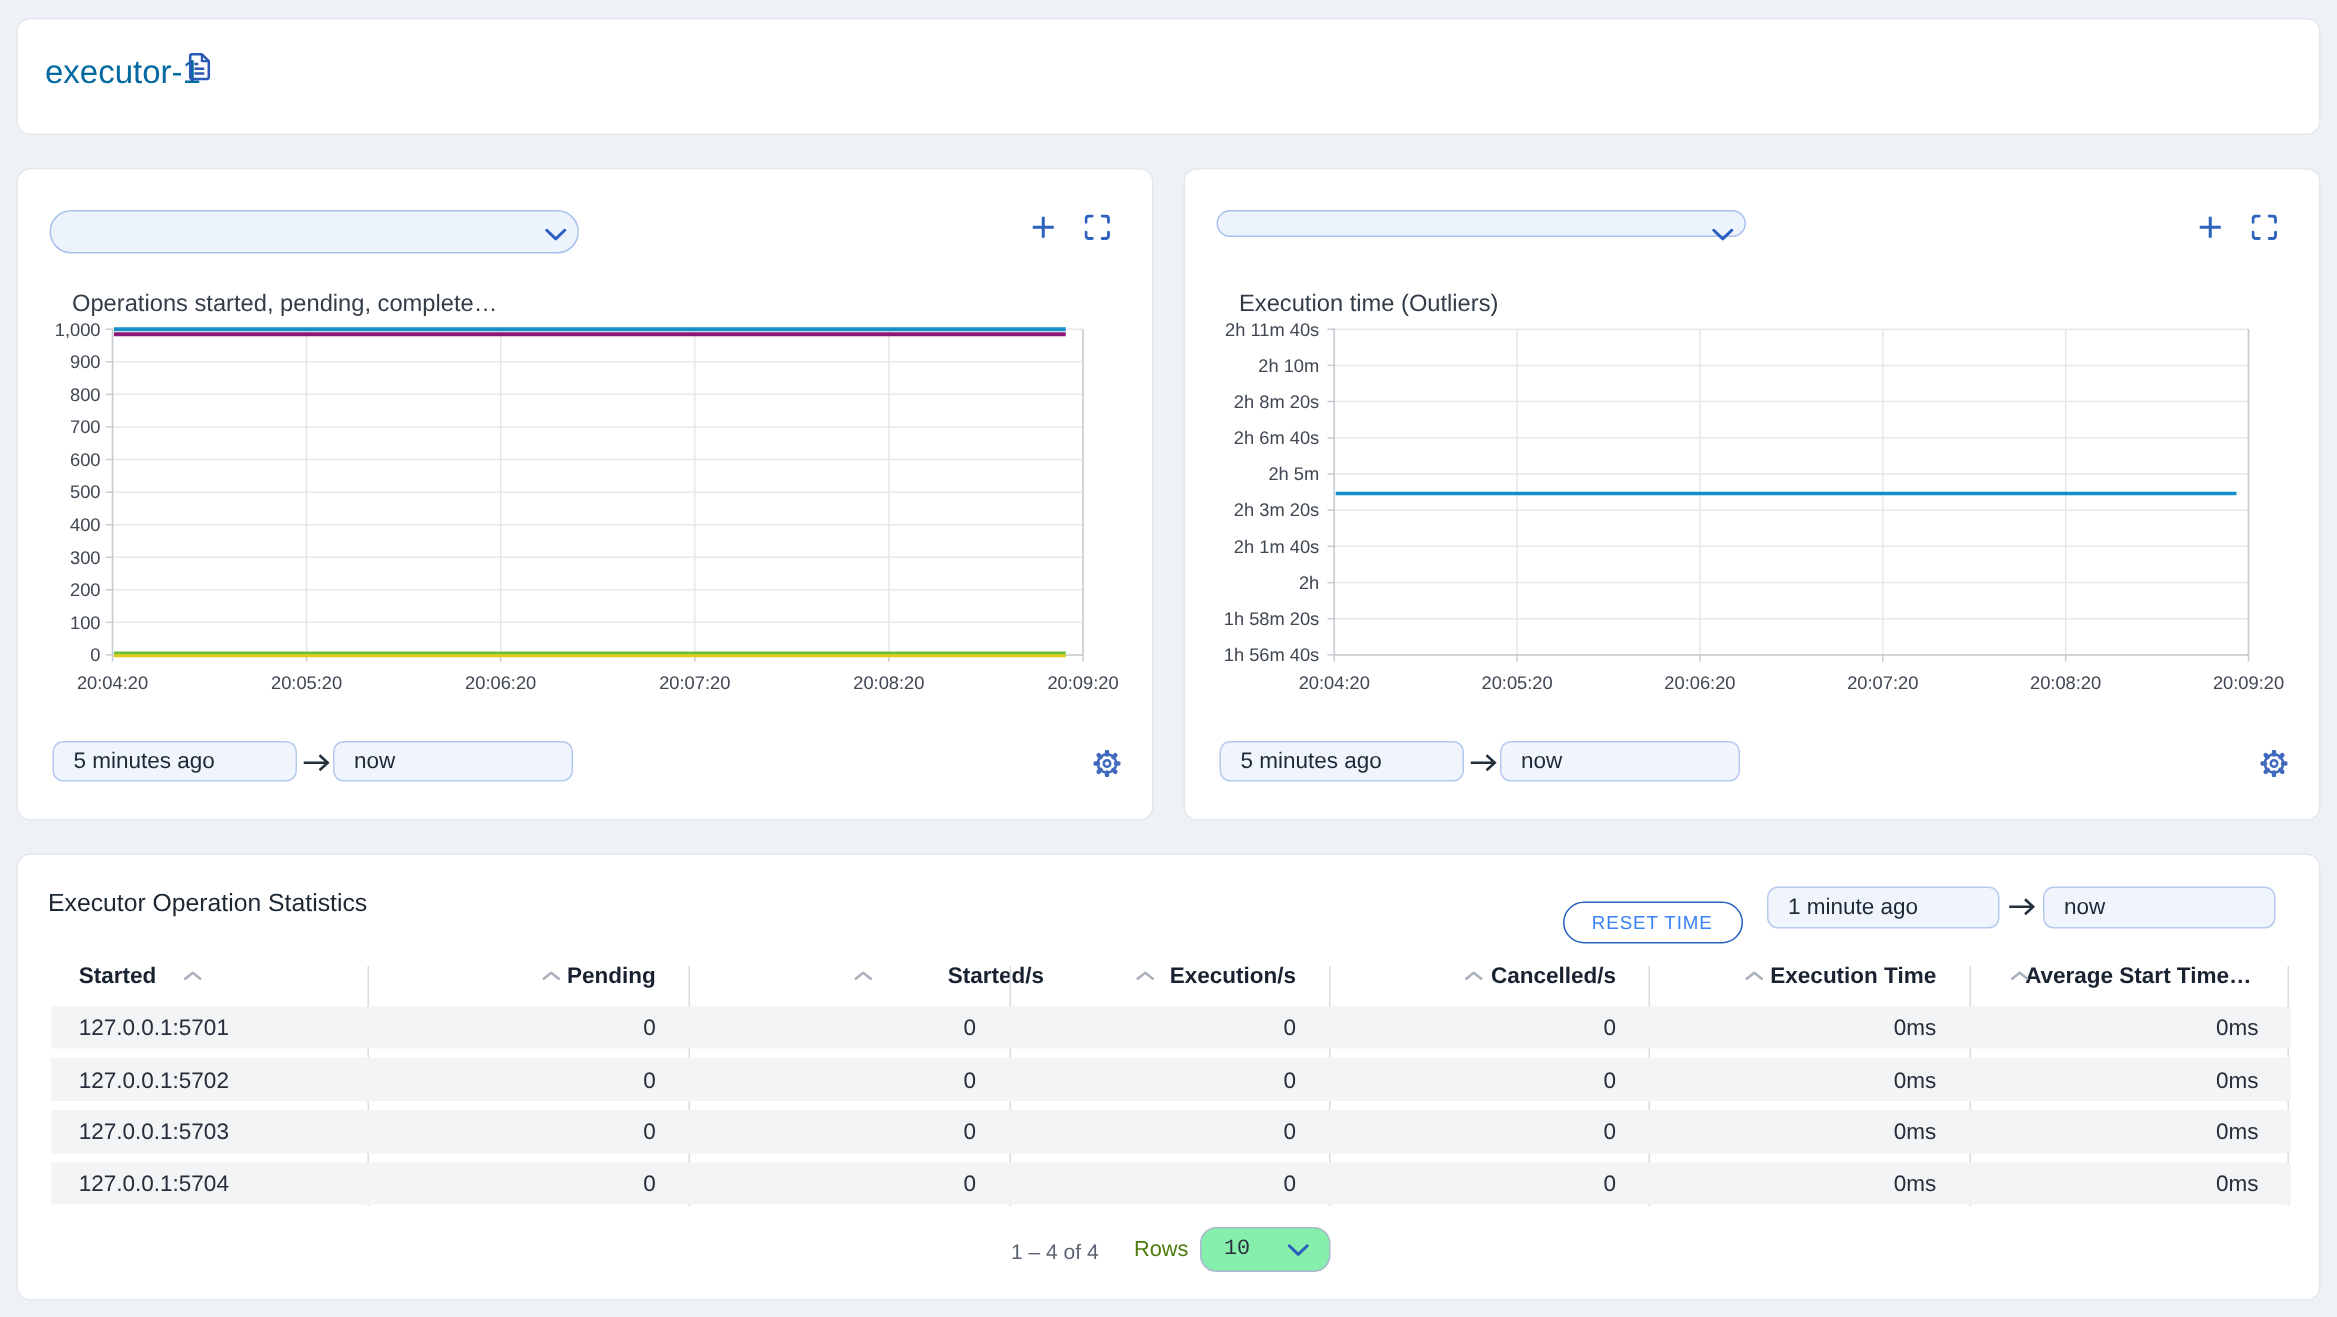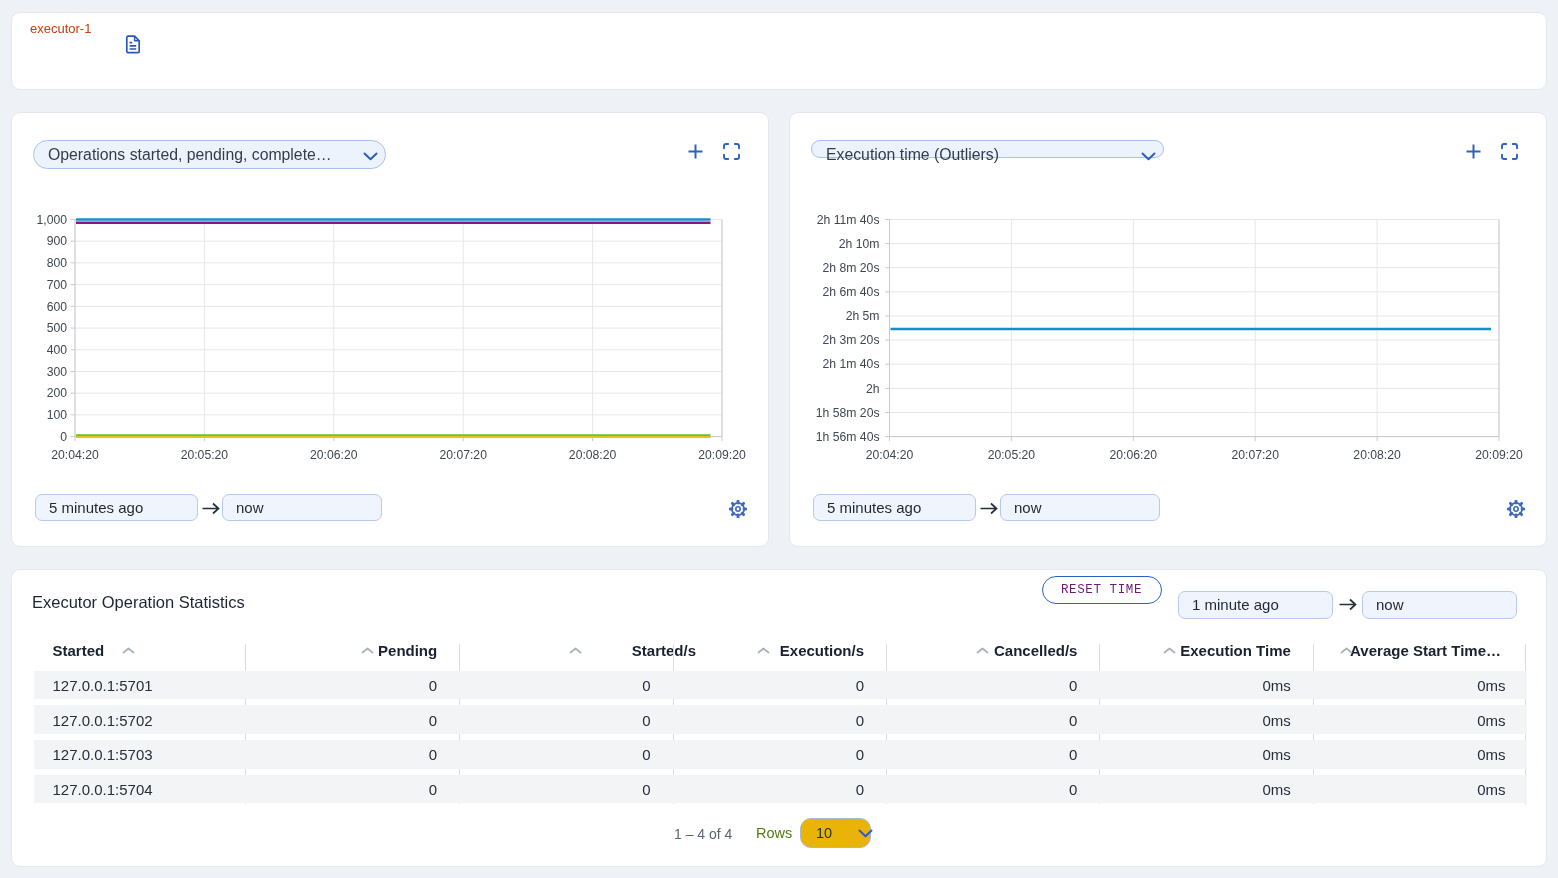"executor‑1" div { color: #c2410c -> #0369a1; font-size: 13px -> 22px; top: 8px -> 22px }
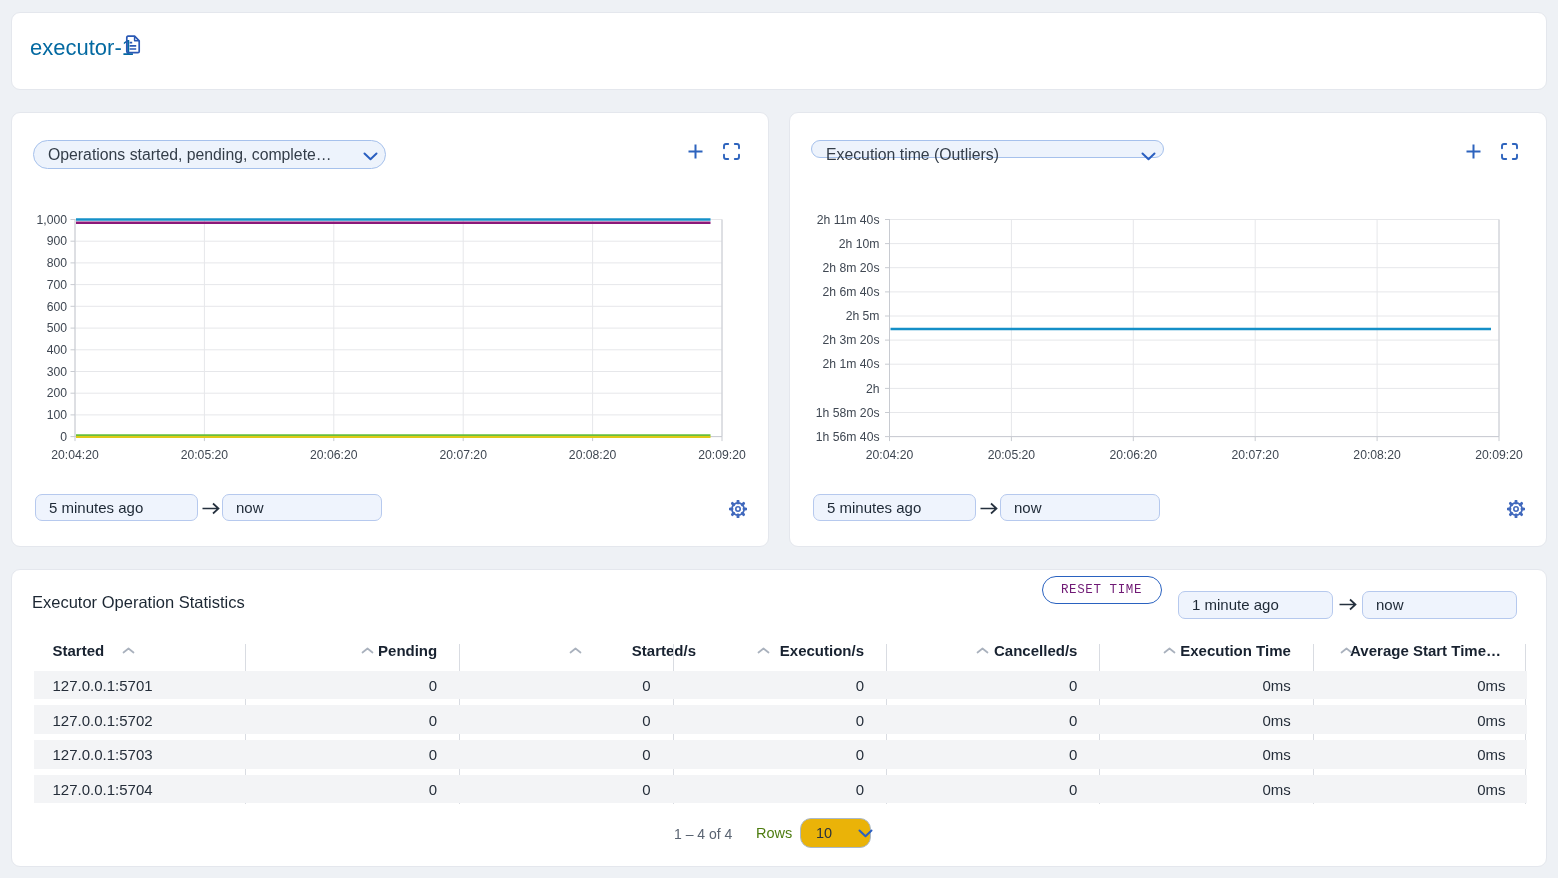"Operations started, pending, complete…" .pilltext { margin-top: none -> 48px }
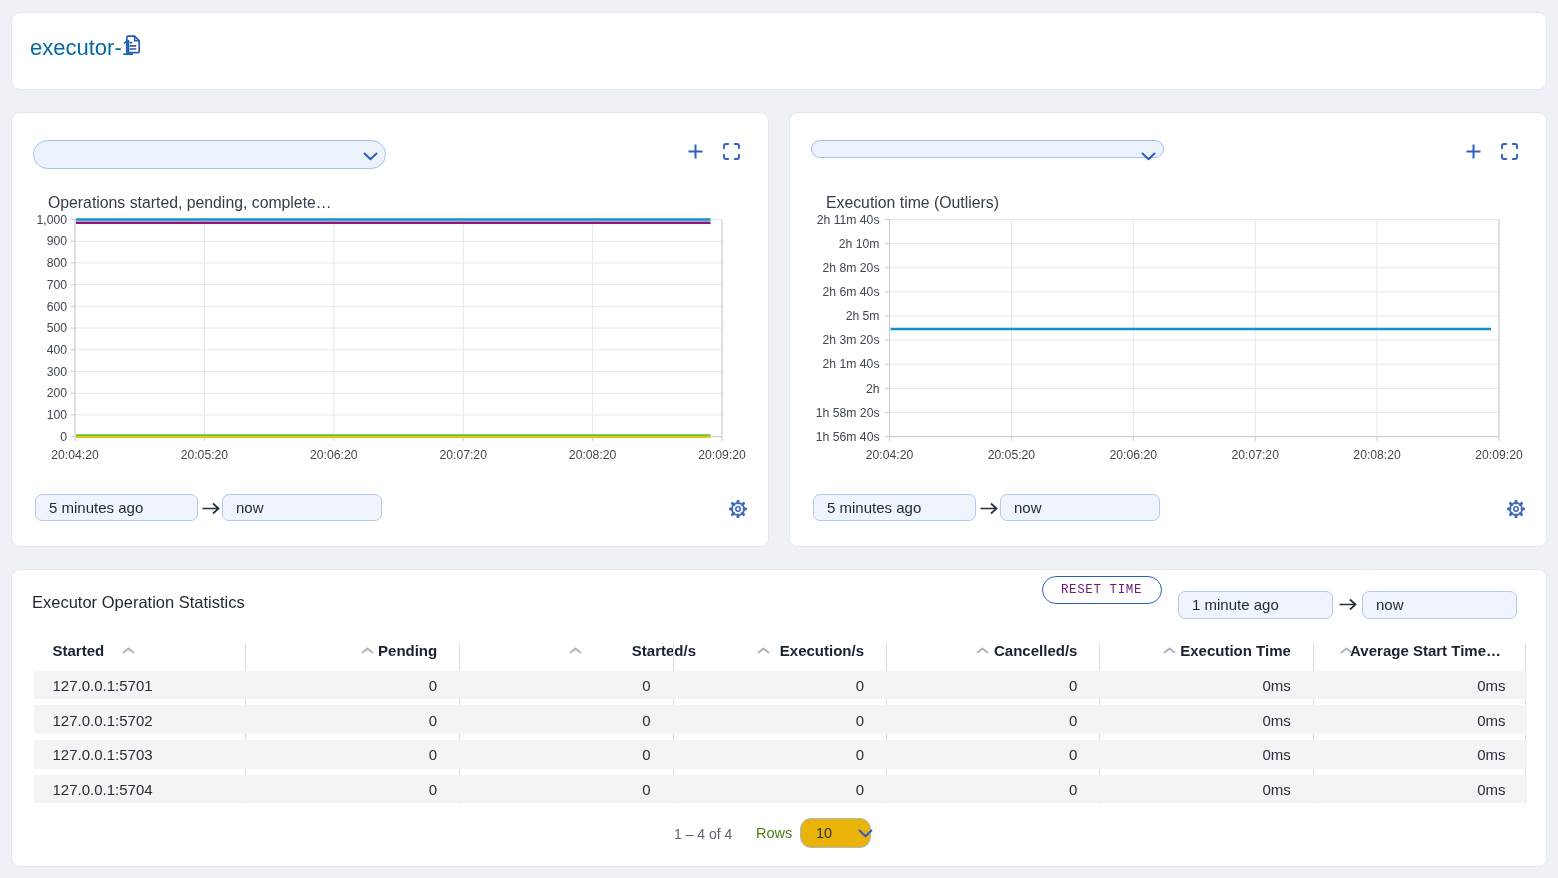"RESET TIME" div { color: #701a75 -> #3b82f6; font-family: Liberation Mono, monospace -> none; top: 6px -> 31px }
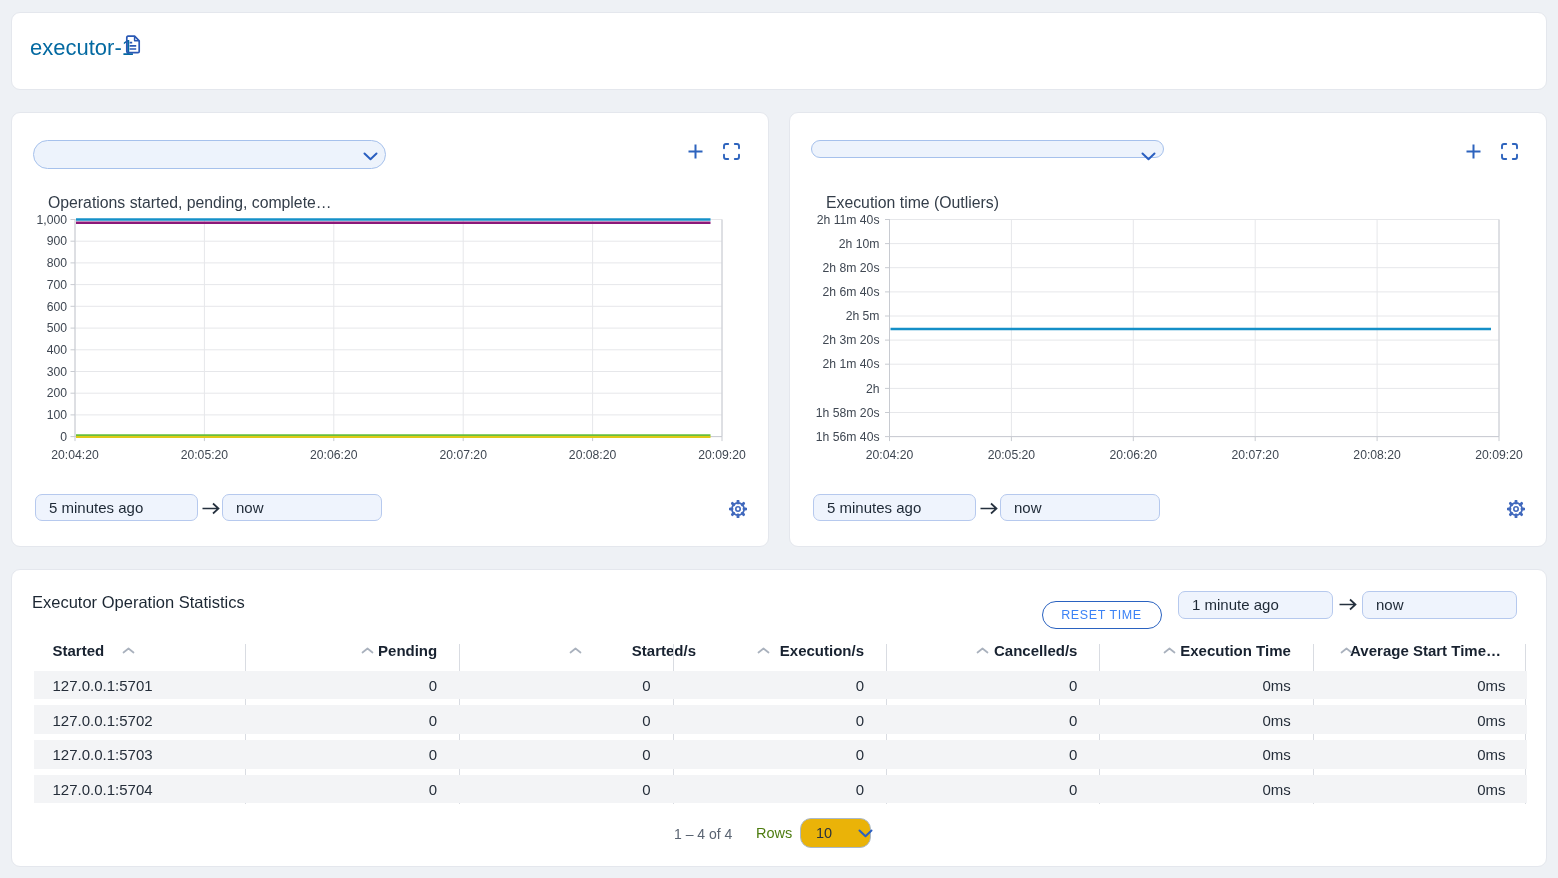"10" div { background: #eab308 -> #86efac; font-family: none -> Liberation Mono, monospace; width: 71px -> 87px }
